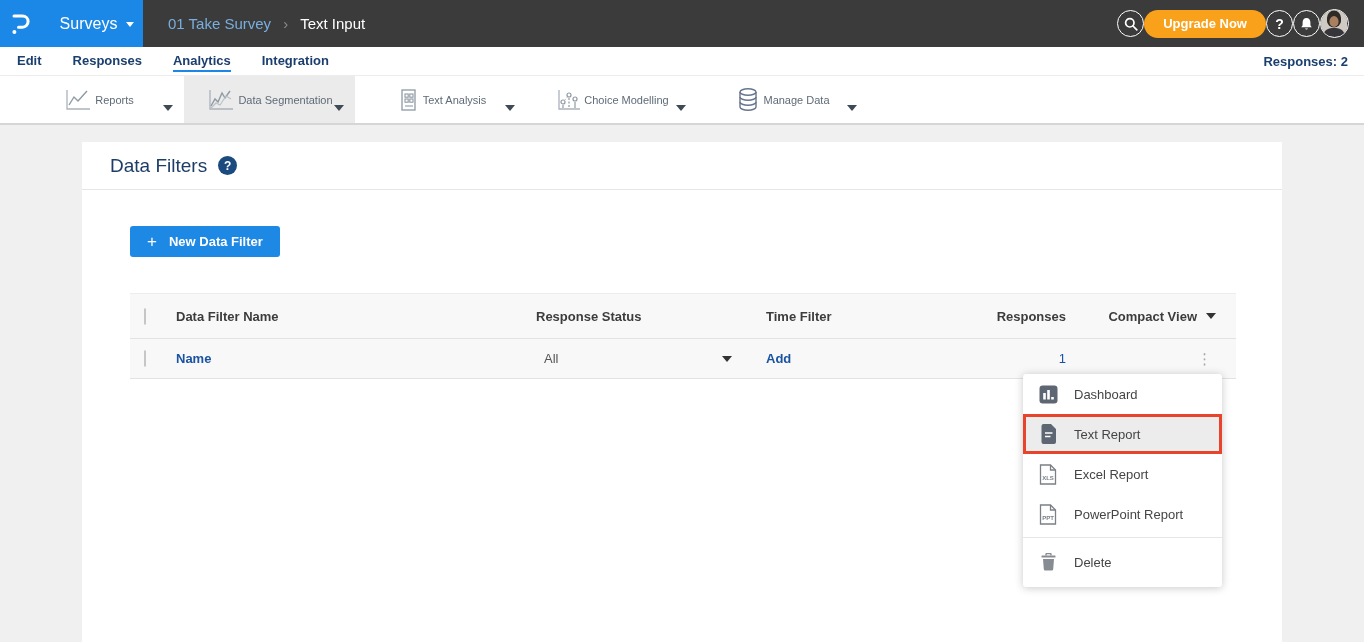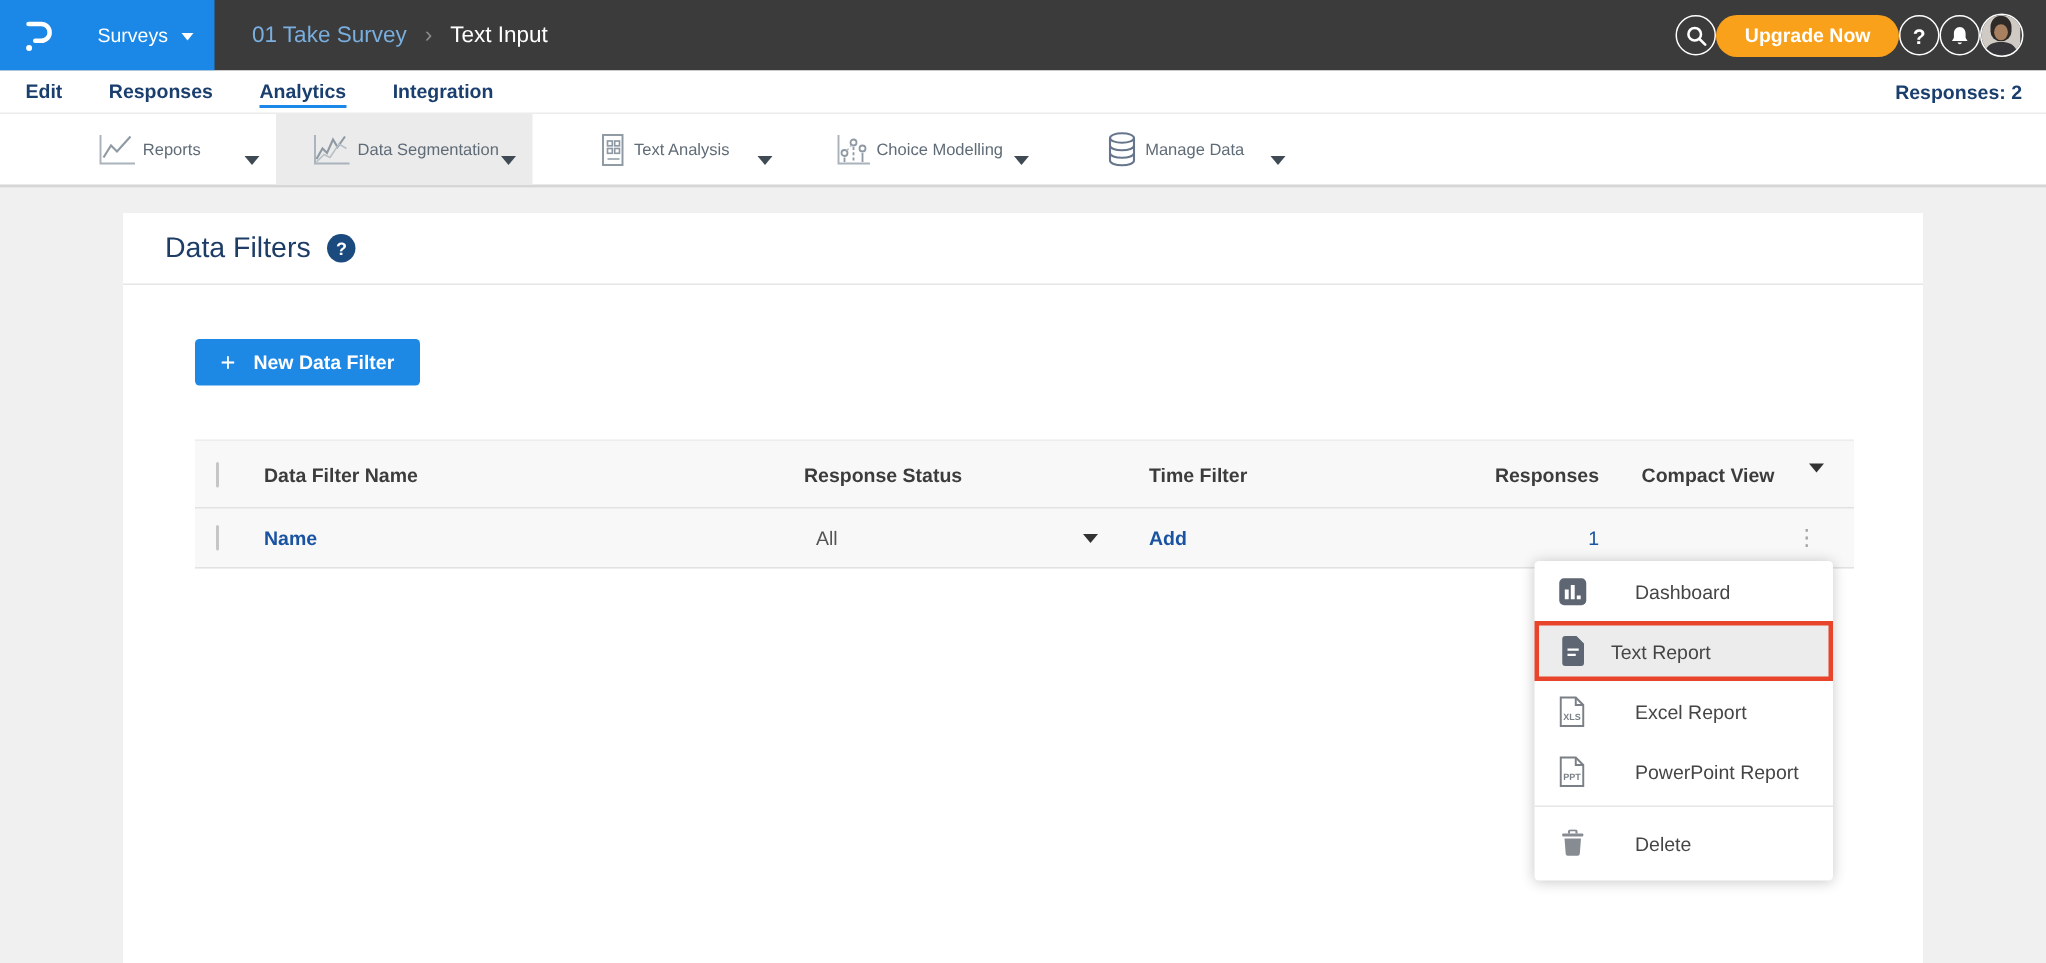"Surveys" .brand-label { font-size: 13px -> 16px }
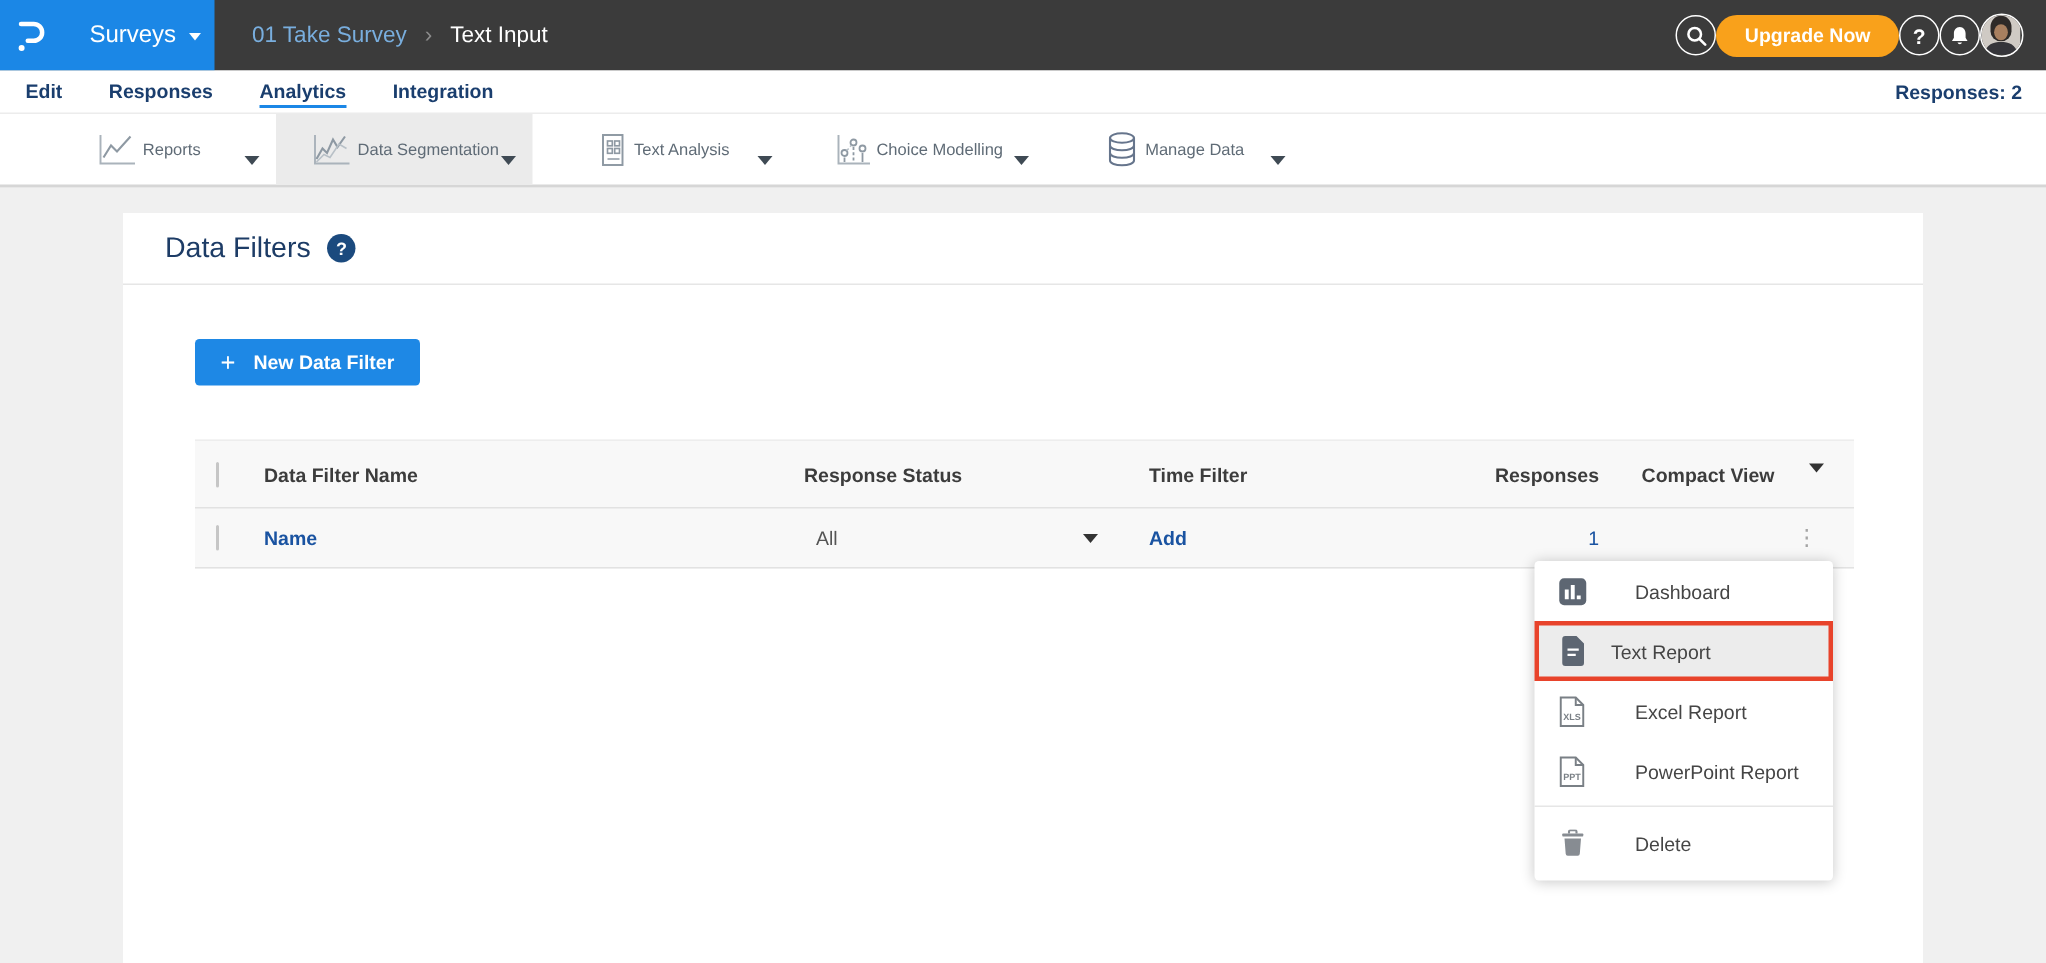"Compact View" .view-toggle { align-items: flex-start -> center; gap: 23px -> 9px }
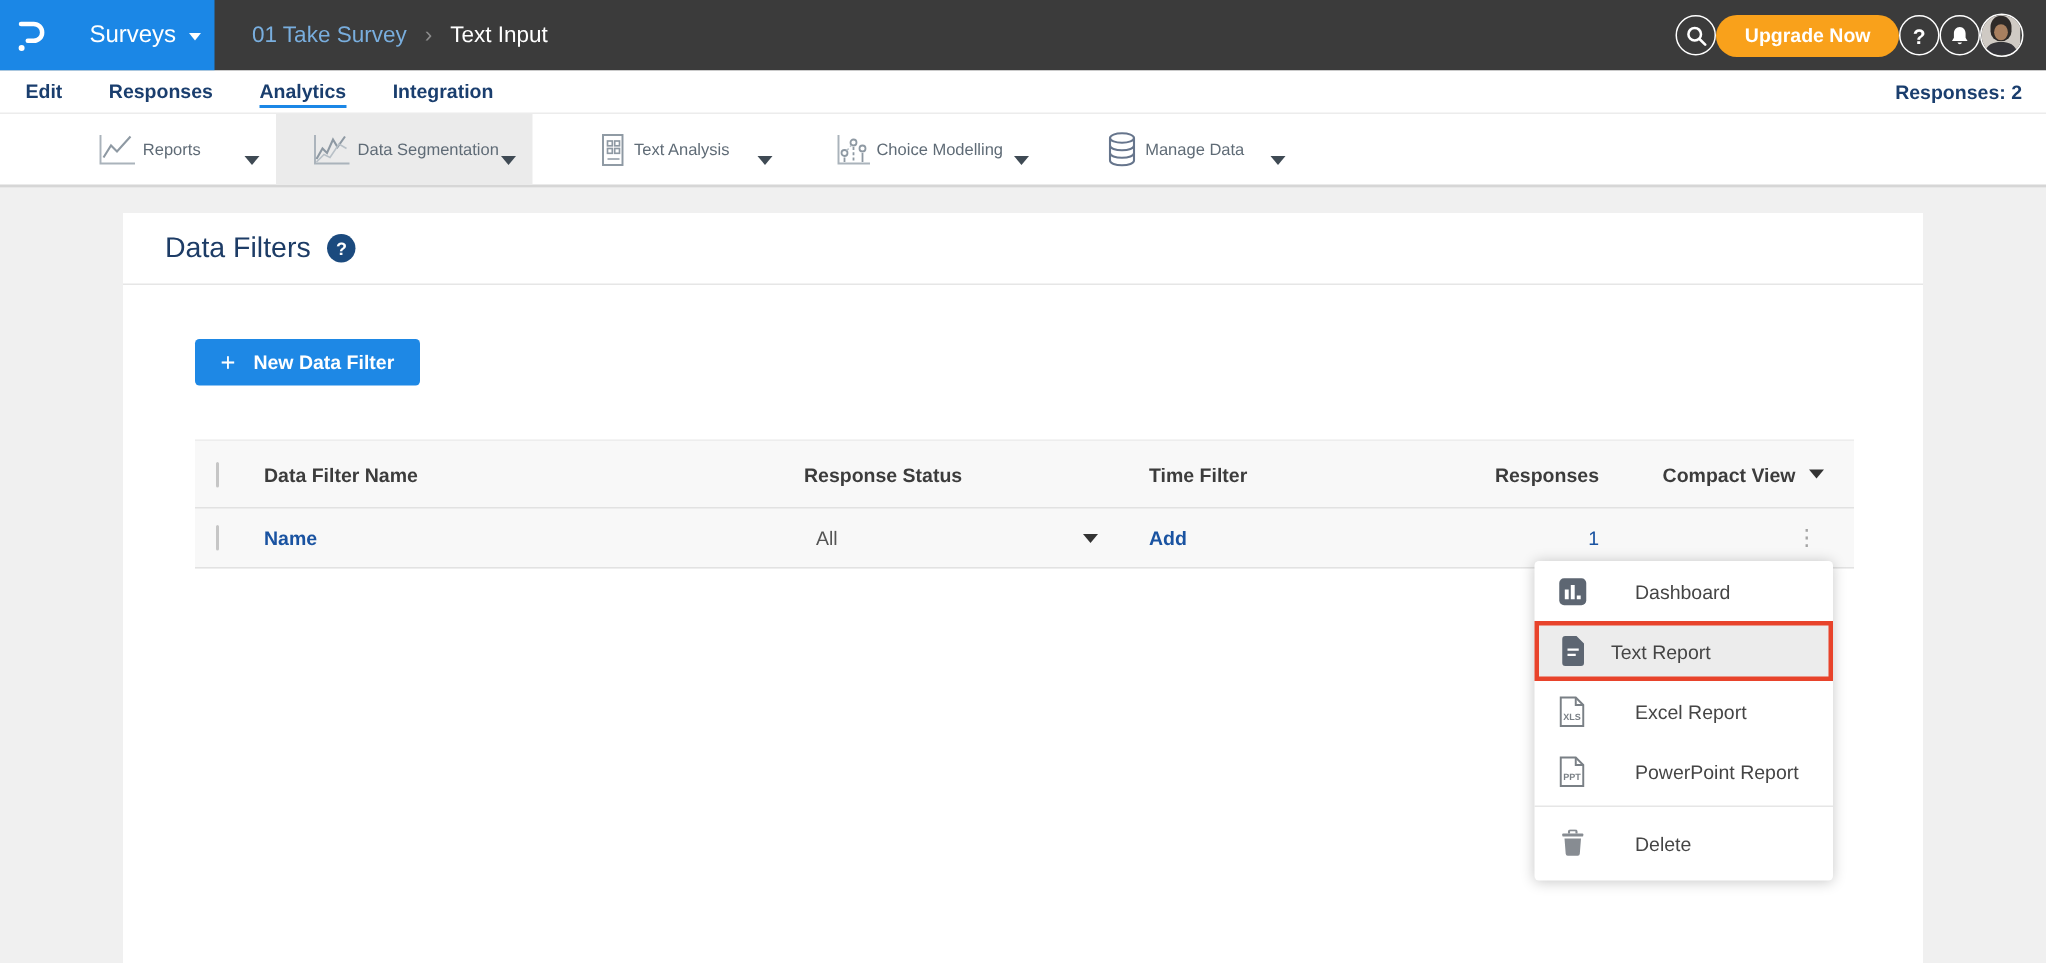"Dashboard" .menu-item { gap: 32px -> 16px }
